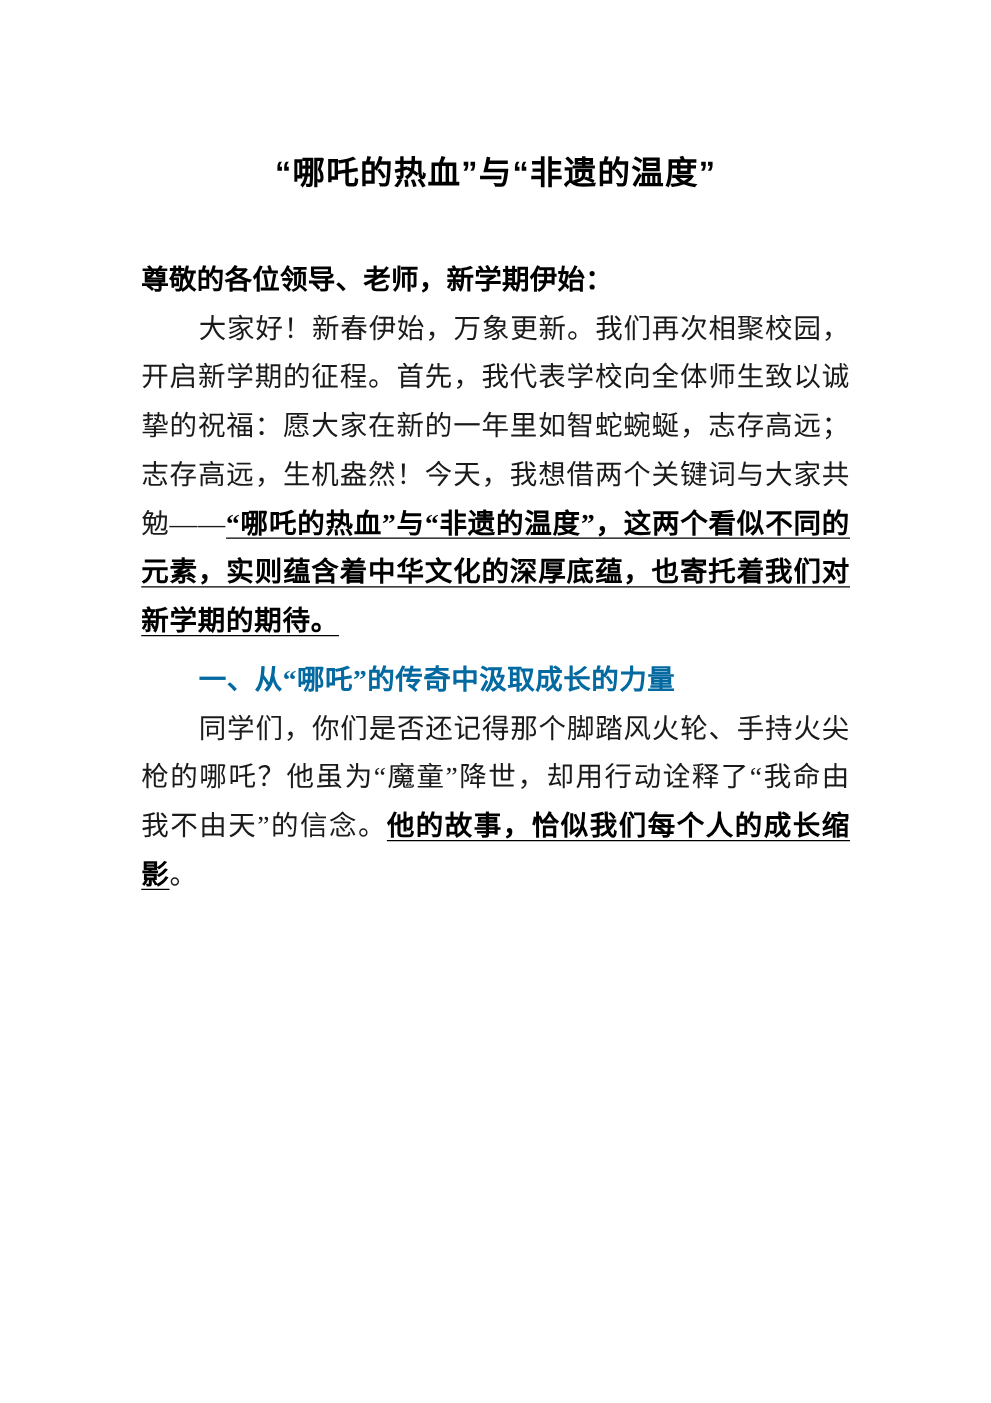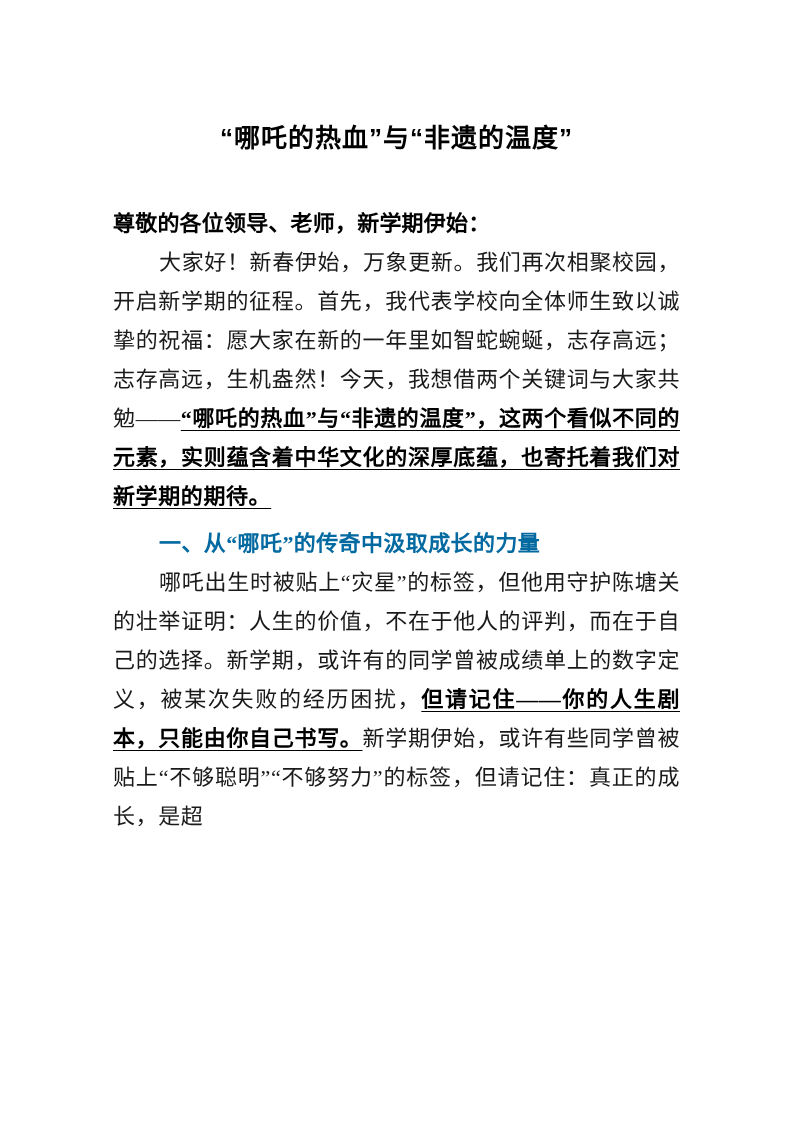"同学们，你们是否还记得那个脚踏风火轮、手持火尖枪的哪吒？他虽为“魔童”降世，却用" p.para { html: none -> <p><span>同学们，你们是否还记得那个脚踏风火轮、手持火尖枪的哪吒？他虽为“魔童”降世，却用行动诠释了“我命由我不由天”的信念。</span><span>他的故事，恰似我们每个人的成长缩影</span><span>。</span></p> }
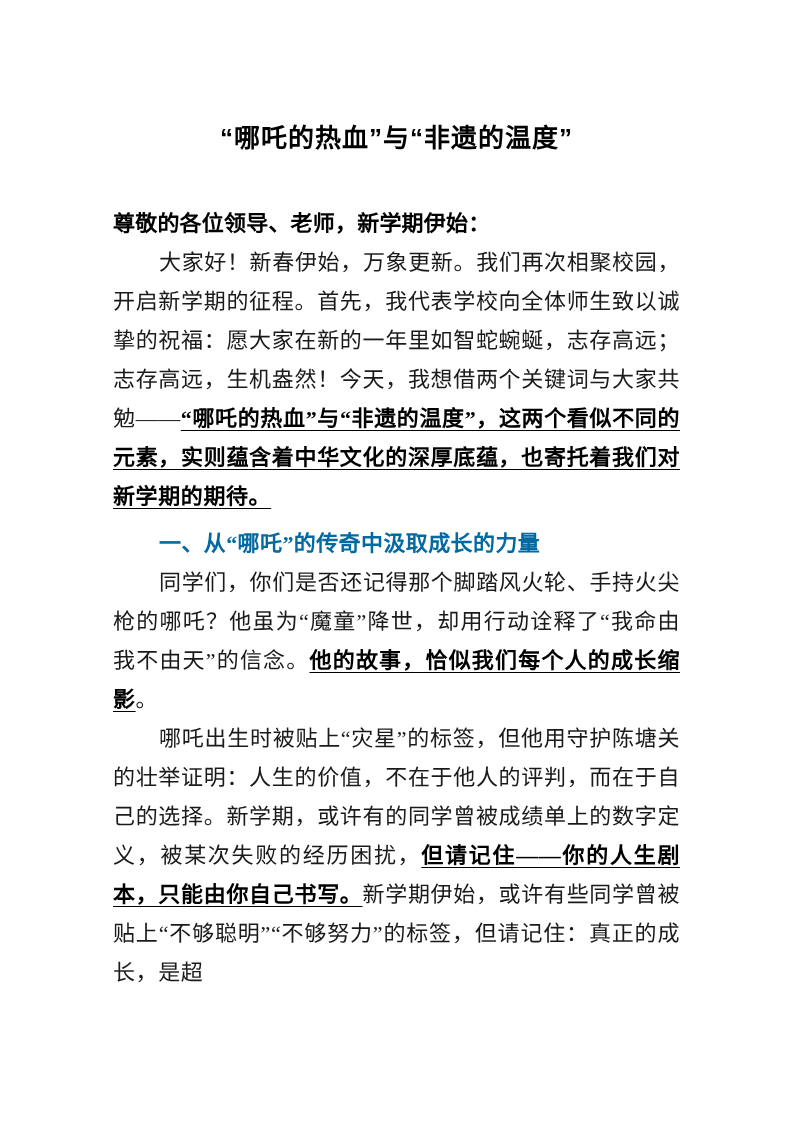"哪吒出生时被贴上“灾星”的标签，但他用守护陈塘关的壮举证明：人生的价值，不在于他" p.para { html: <p><span>哪吒出生时被贴上“灾星”的标签，但他用守护陈塘关的壮举证明：人生的价值，不在于他人的评判，而在于自己的选择。新学期，或许有的同学曾被成绩单上的数字定义，被某次失败的经历困扰，</span><span>但请记住——你的人生剧本，只能由你自己书写。</span><span>新学期伊始，或许有些同学曾被贴上“不够聪明”“不够努力”的标签，但请记住：真正的成长，是超</span></p> -> none }
